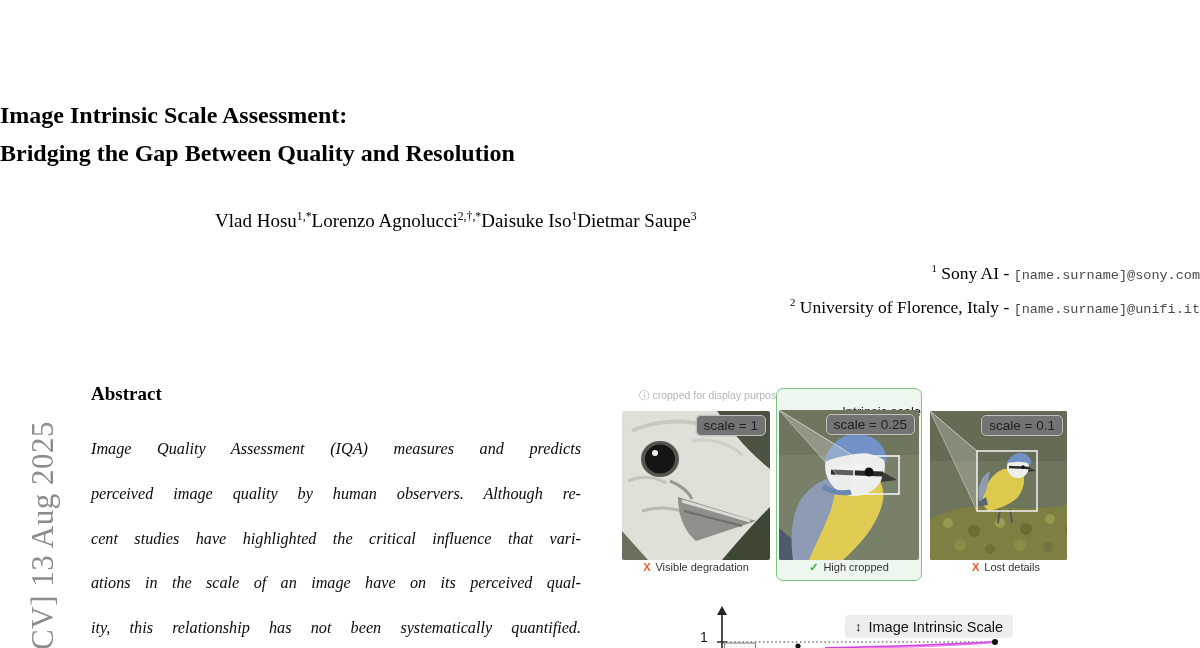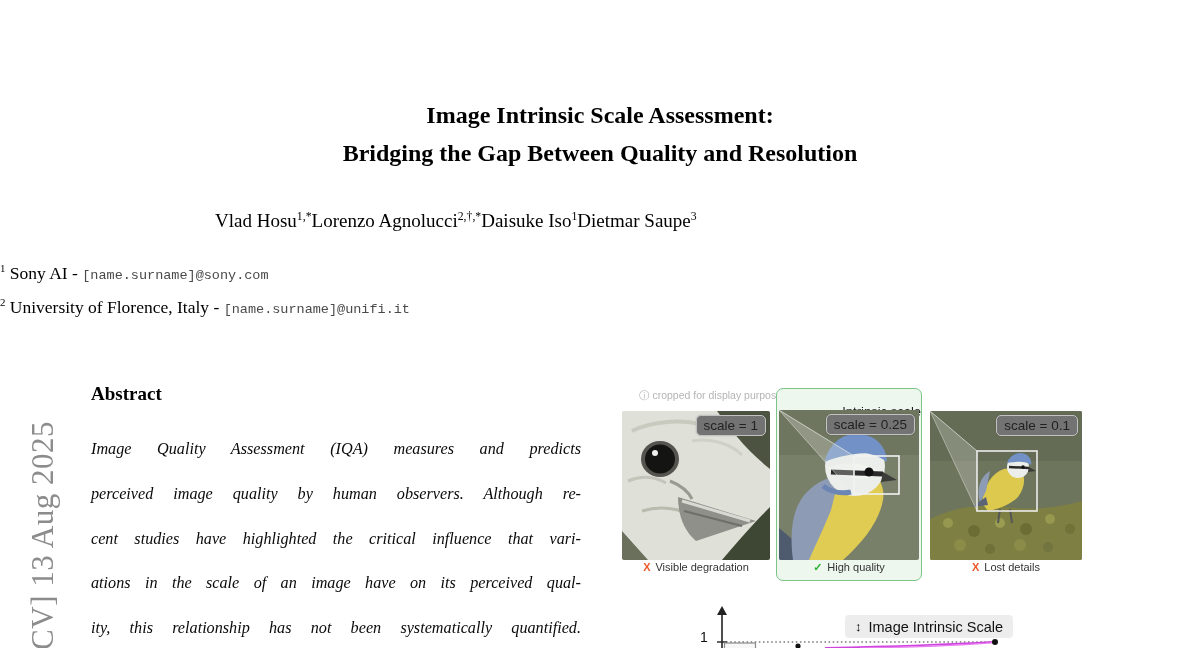"Image Intrinsic Scale Assessment:" .title { text-align: center -> left }
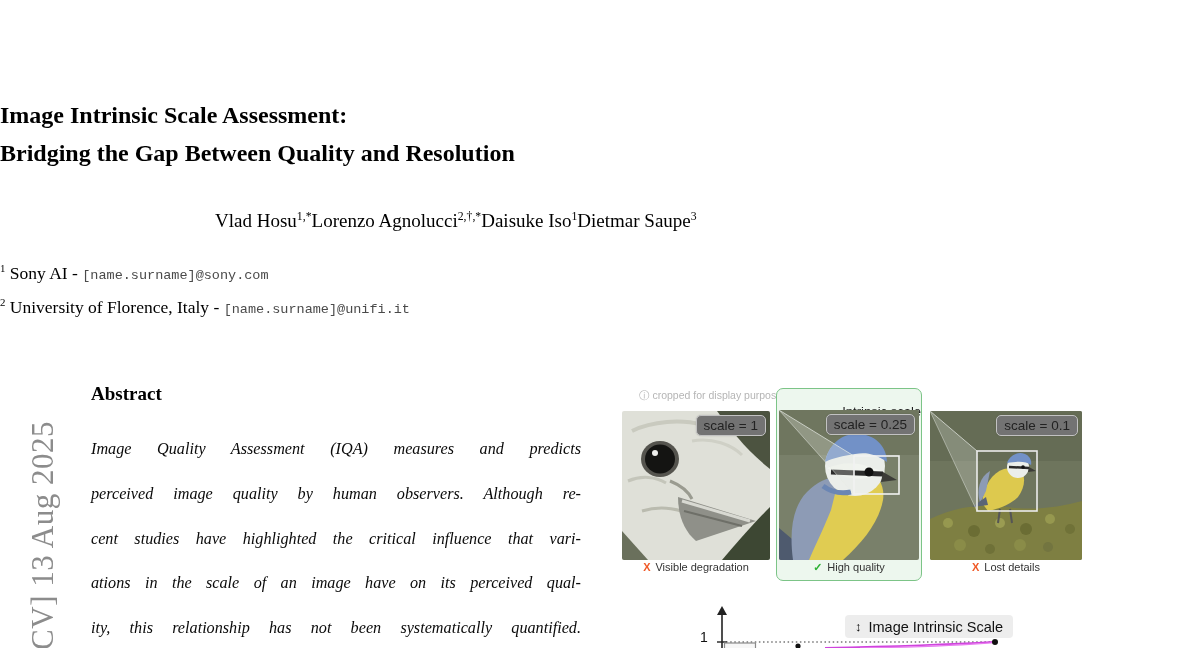"1 Sony AI - [name.surname]@sony.com" .affils { text-align: left -> right }
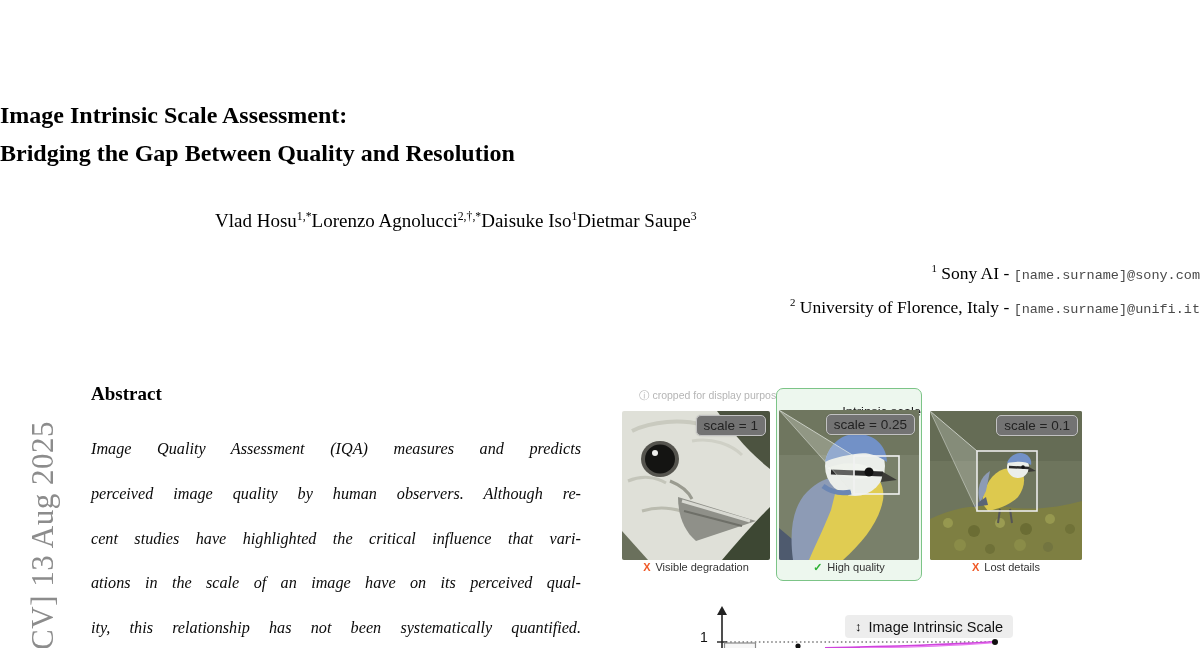"scale = 0.1" div.panel-img { width: 152px -> 137px }
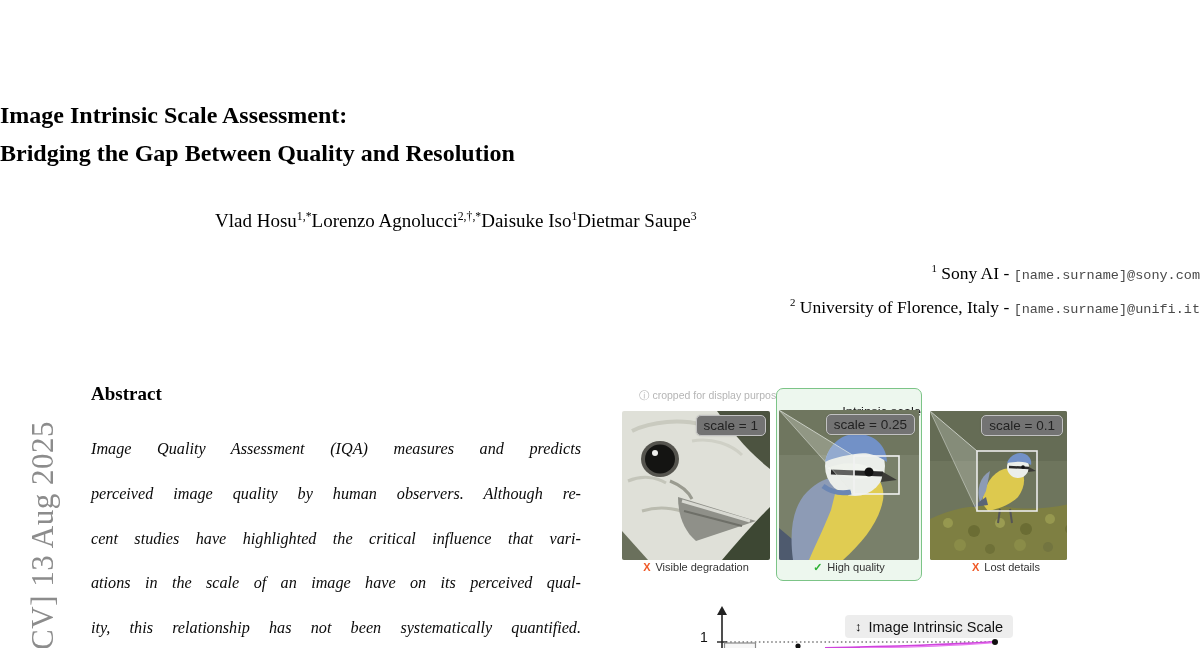"High quality" span { text: quality -> cropped }
